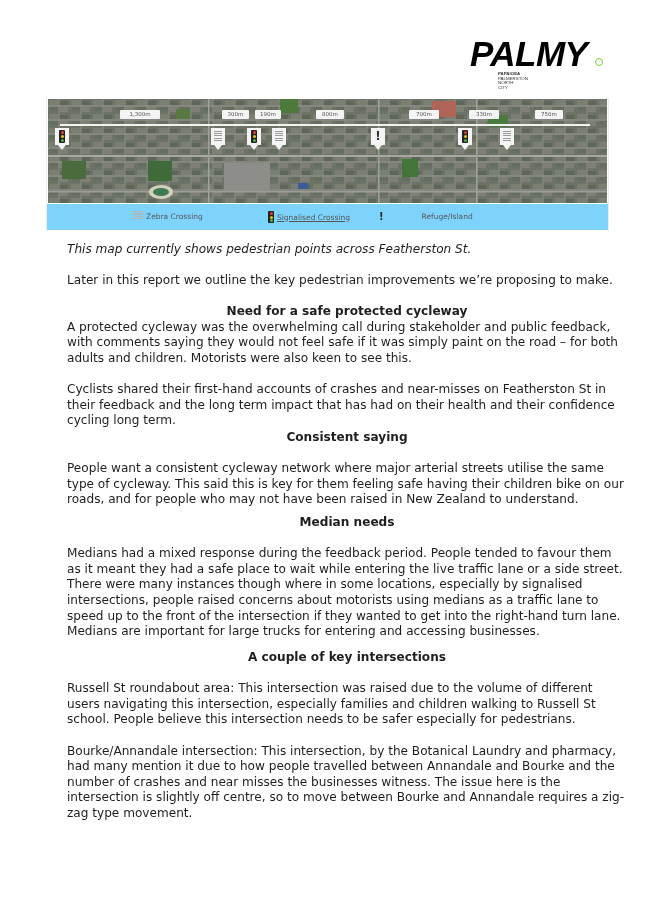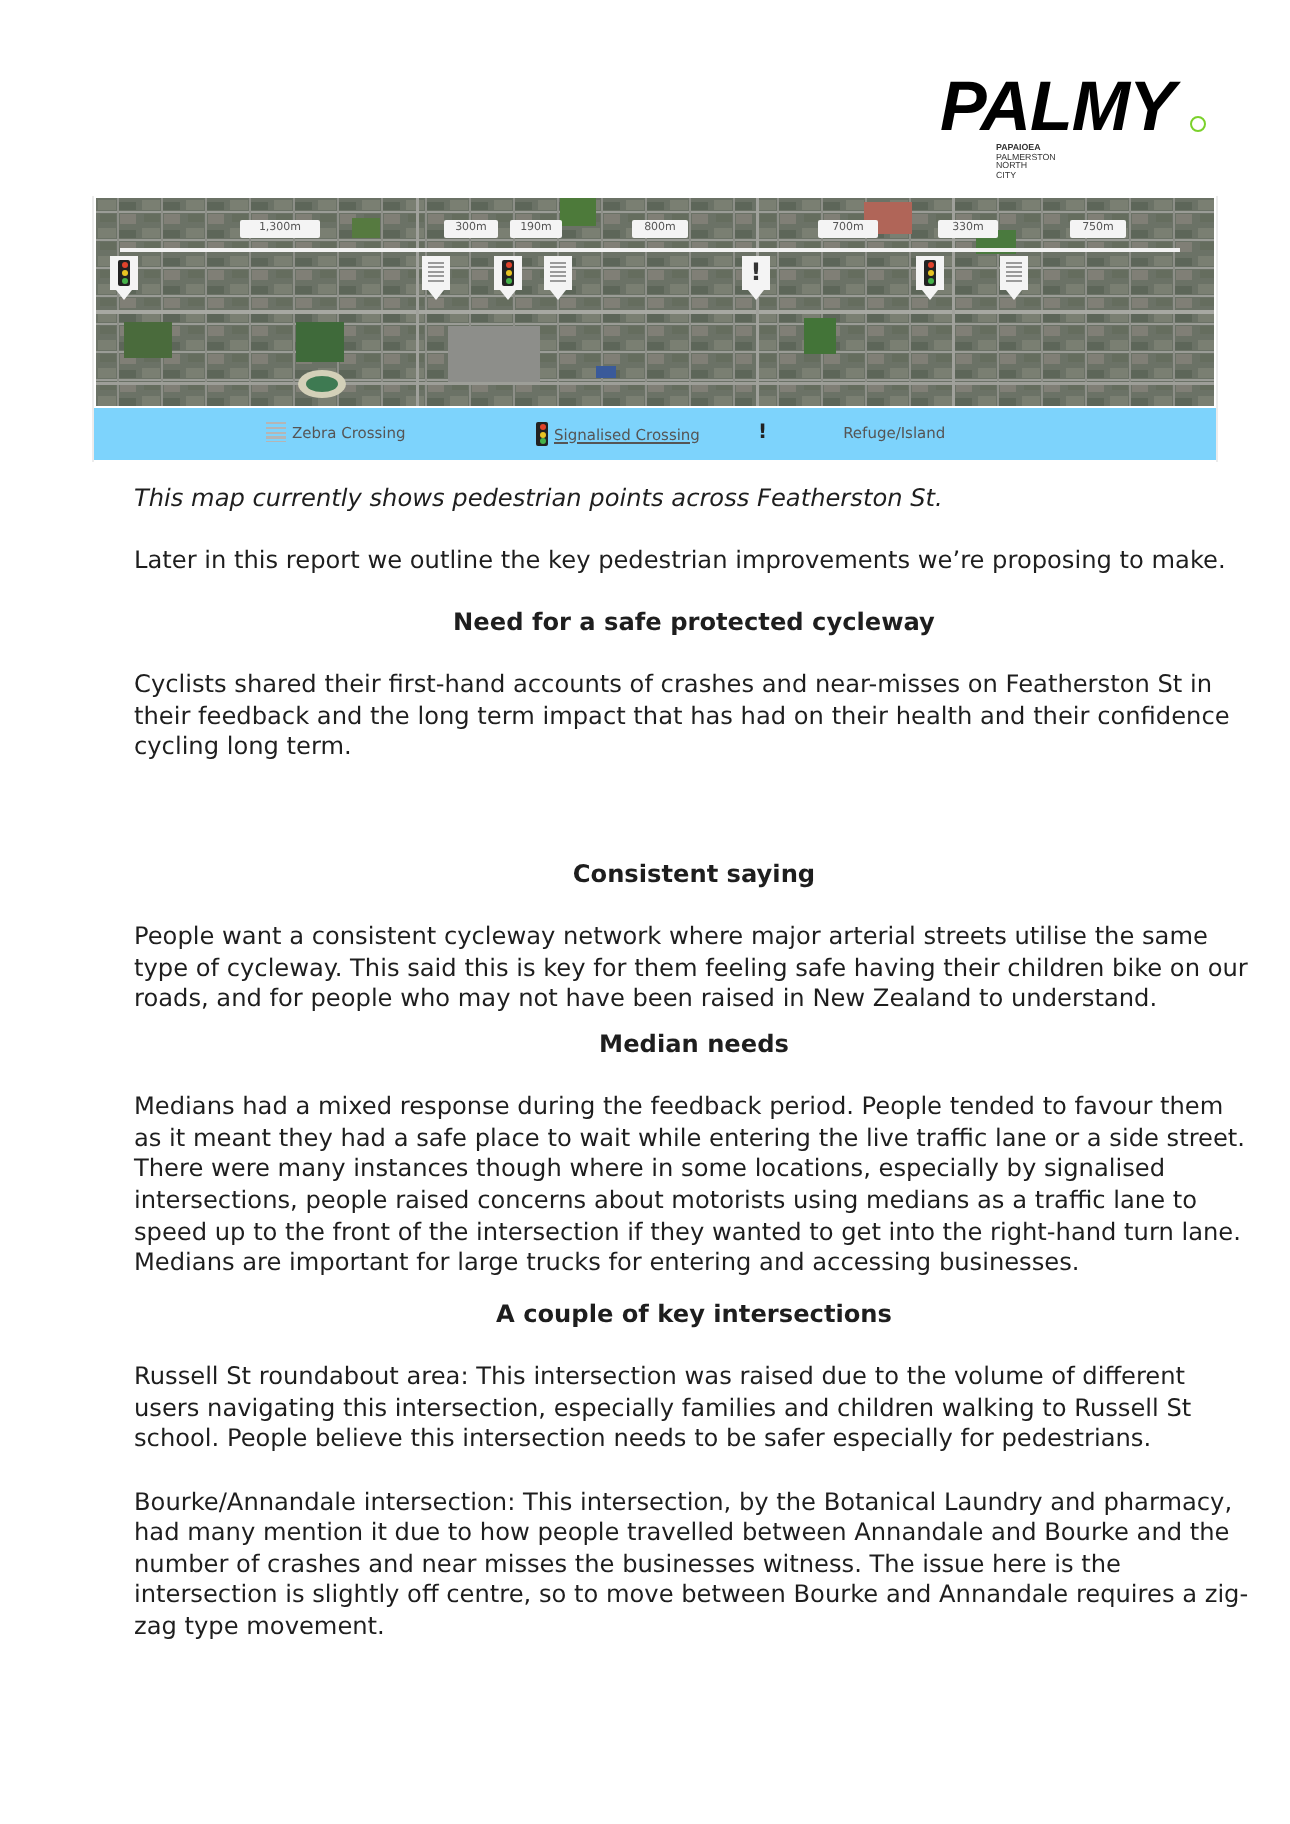"A protected cycleway was the" p { html: none -> <p>A protected cycleway was the overwhelming call during stakeholder and public feedback, with comments saying they would not feel safe if it was simply paint on the road – for both adults and children. Motorists were also keen to see this.</p> }
